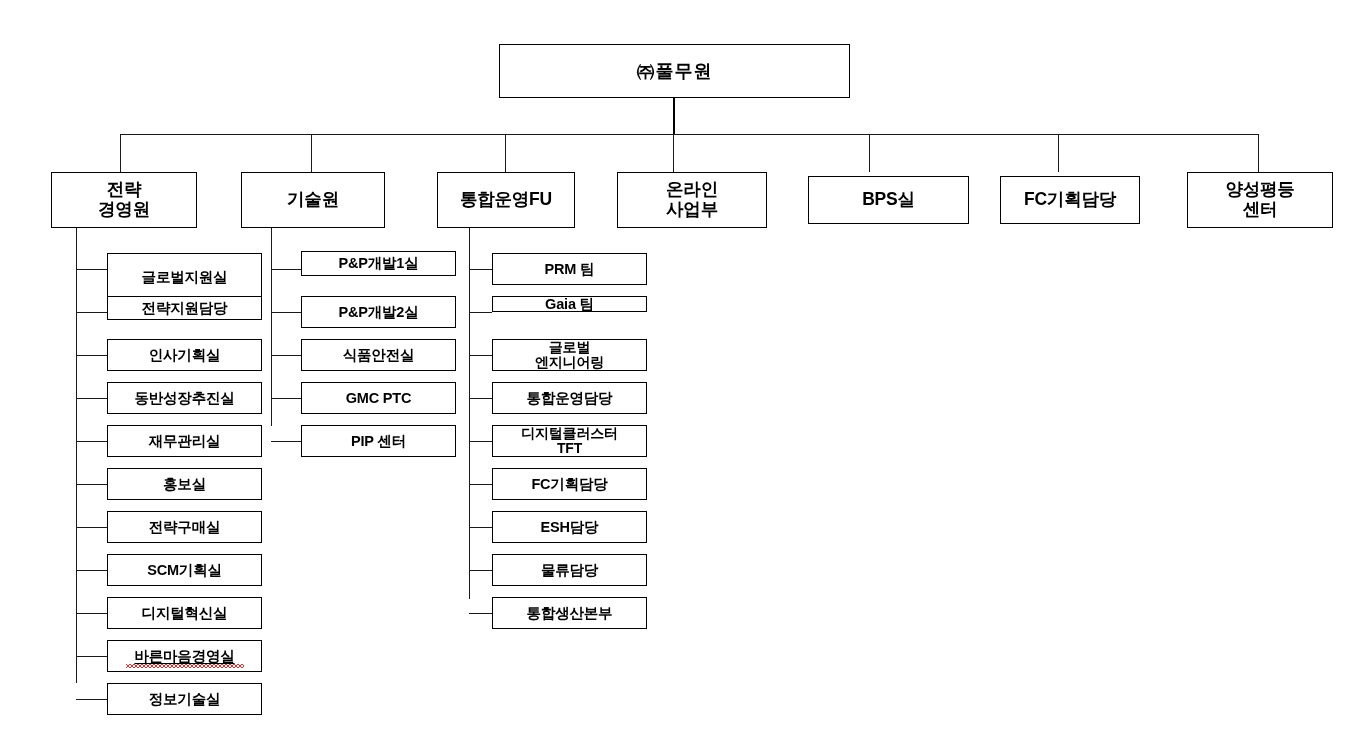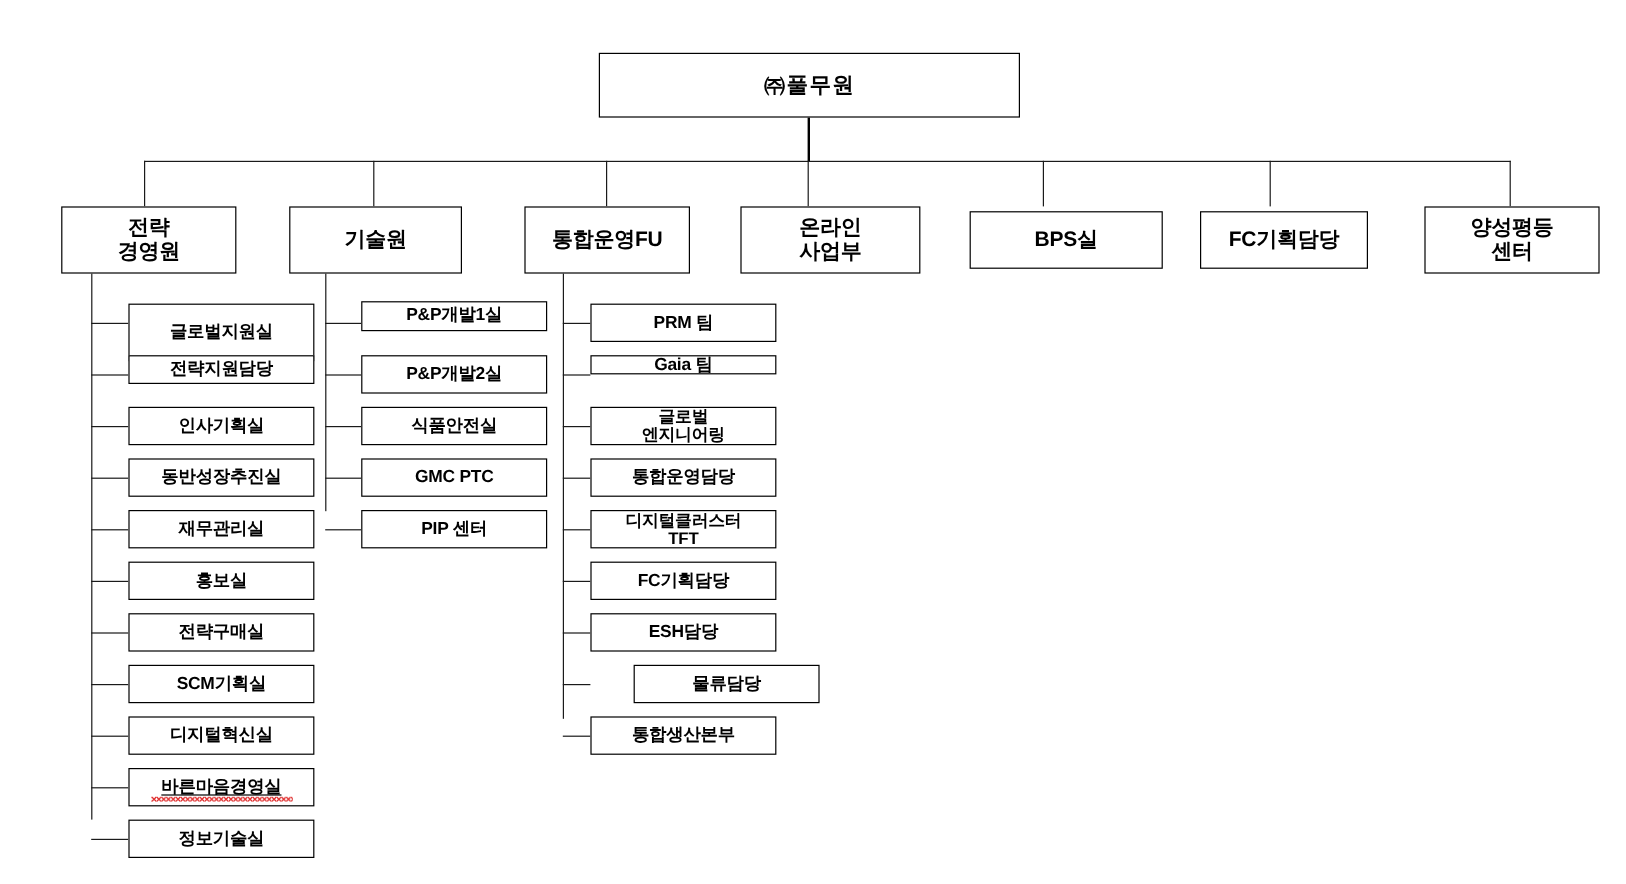"물류담당" div.node { margin-left: 36px -> none }
